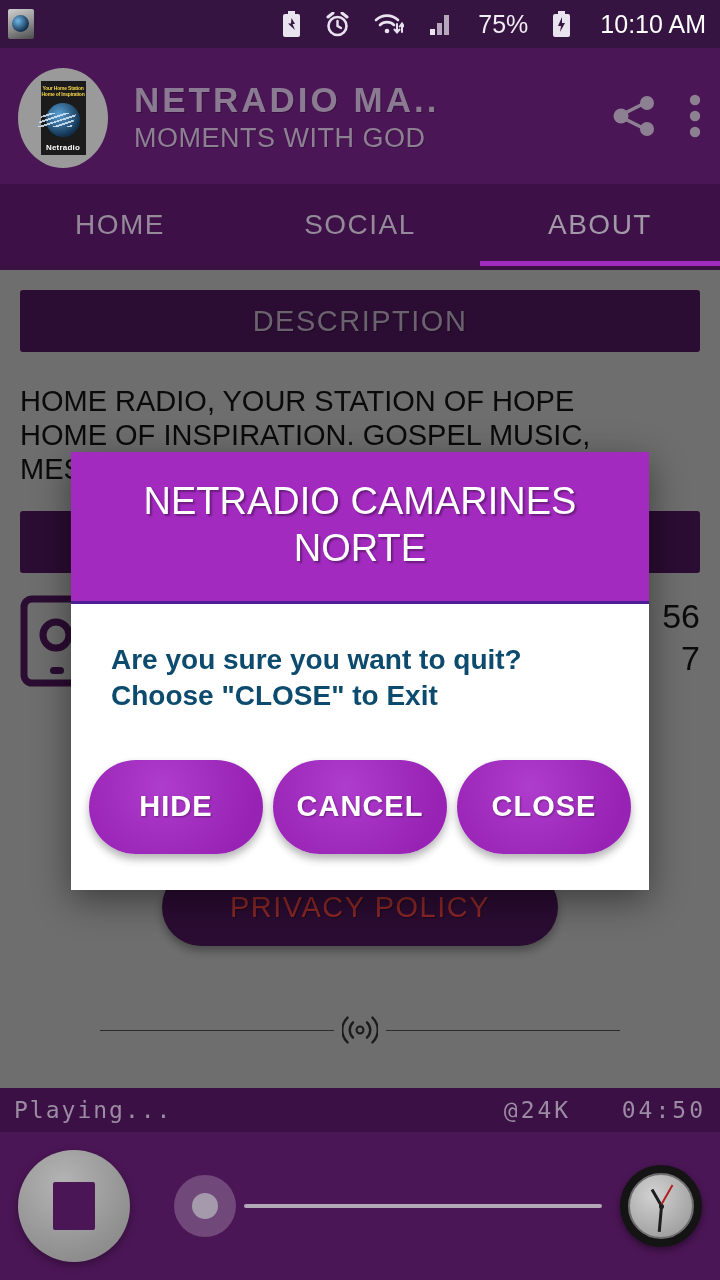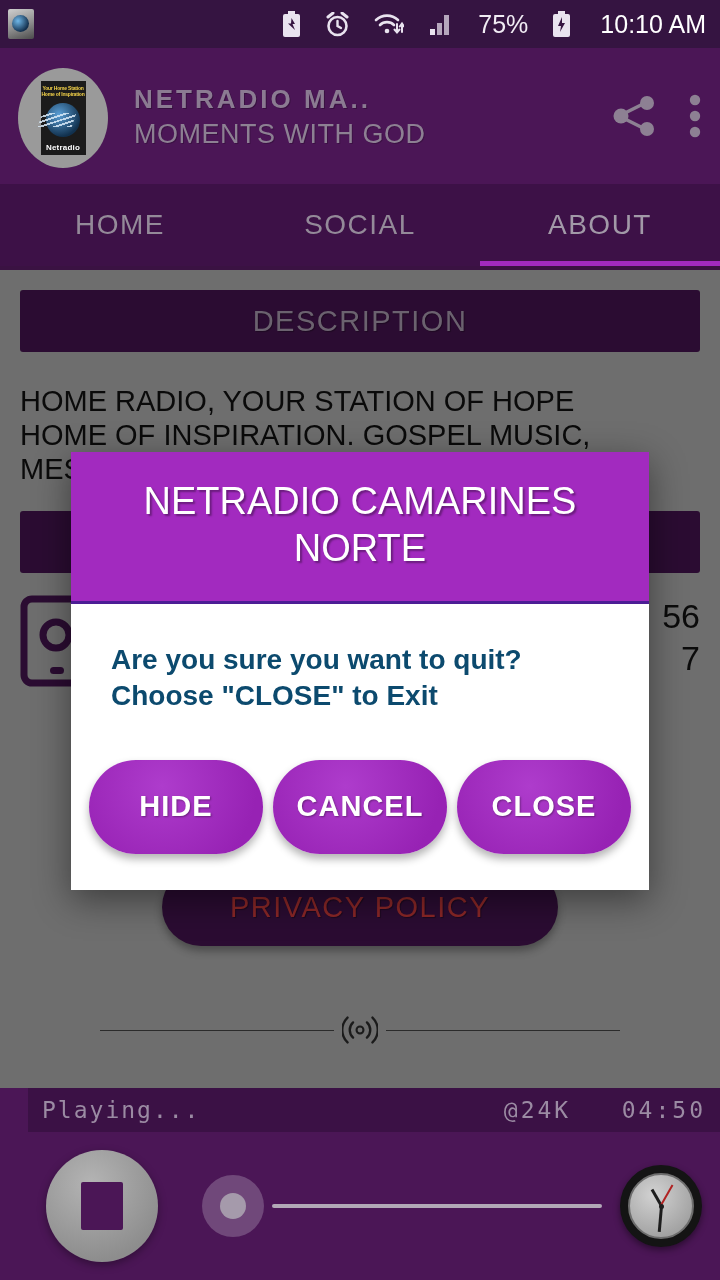"NETRADIO MA.." .app-title { font-size: 26px -> 35px }
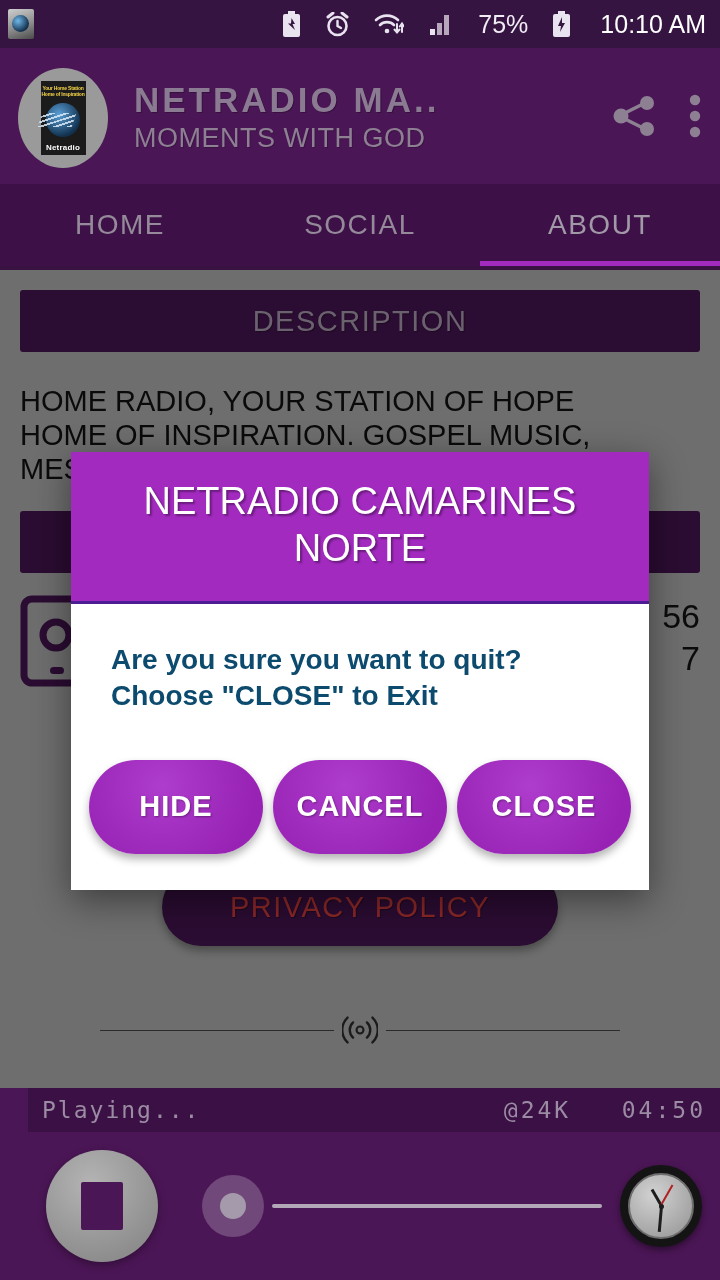"Playing..." .player { padding-left: 28px -> none }
